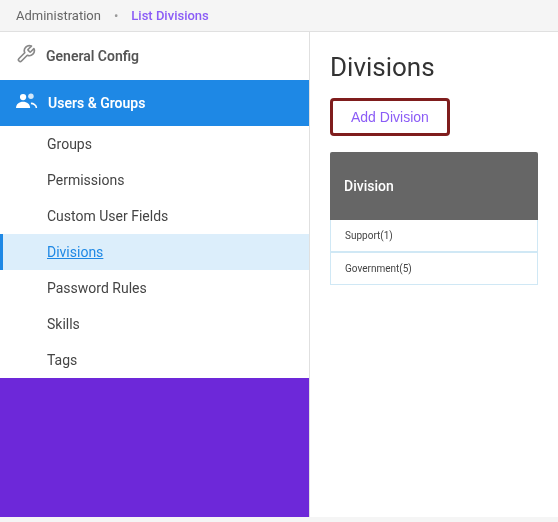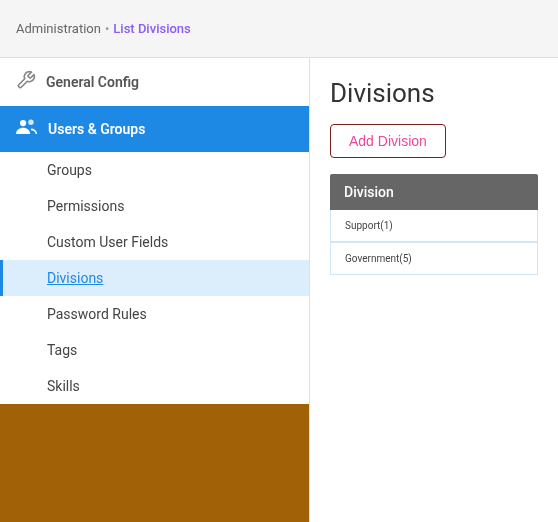"Administration" .breadcrumb { gap: 4px -> 13px; padding: 21px 16px -> 8px 16px }
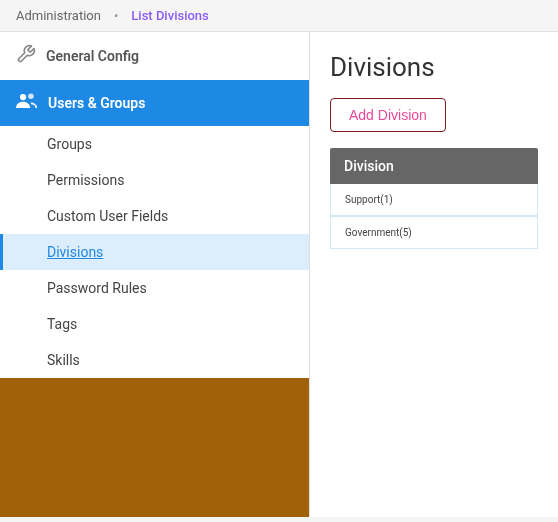"General Config" .sidebar { background: #a16207 -> #6d28d9 }
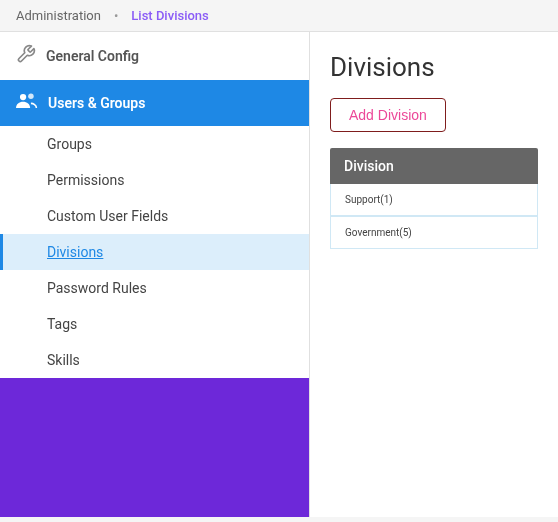"Add Division" .add-button { border: 1px solid #7f1d1d -> 3px solid #7f1d1d; color: #ec4899 -> #8b5cf6 }
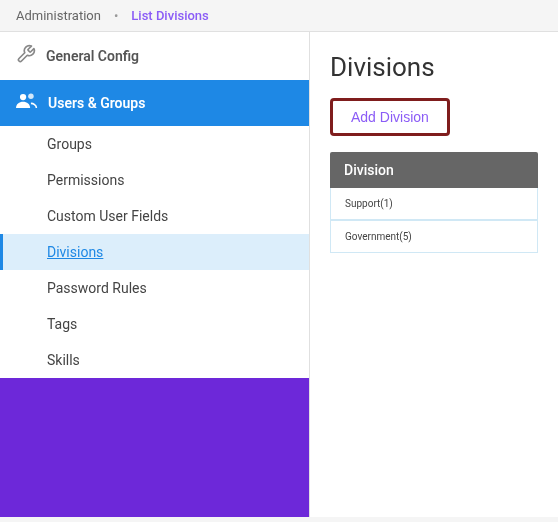"Division" .table-header { padding: 10px 14px -> 26px 14px }
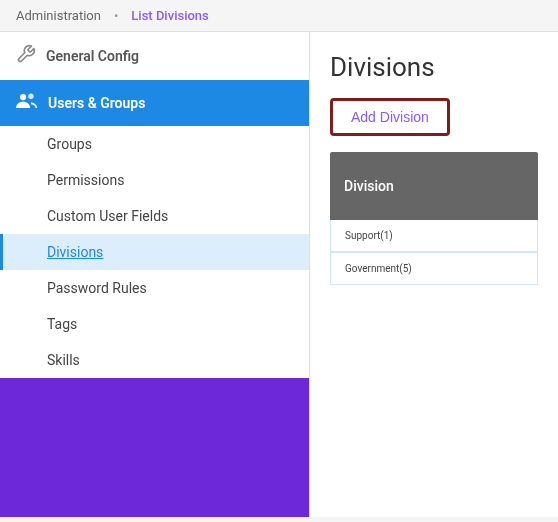"Tags" div.sidebar-item { order: before "Skills" -> after "Skills" }
